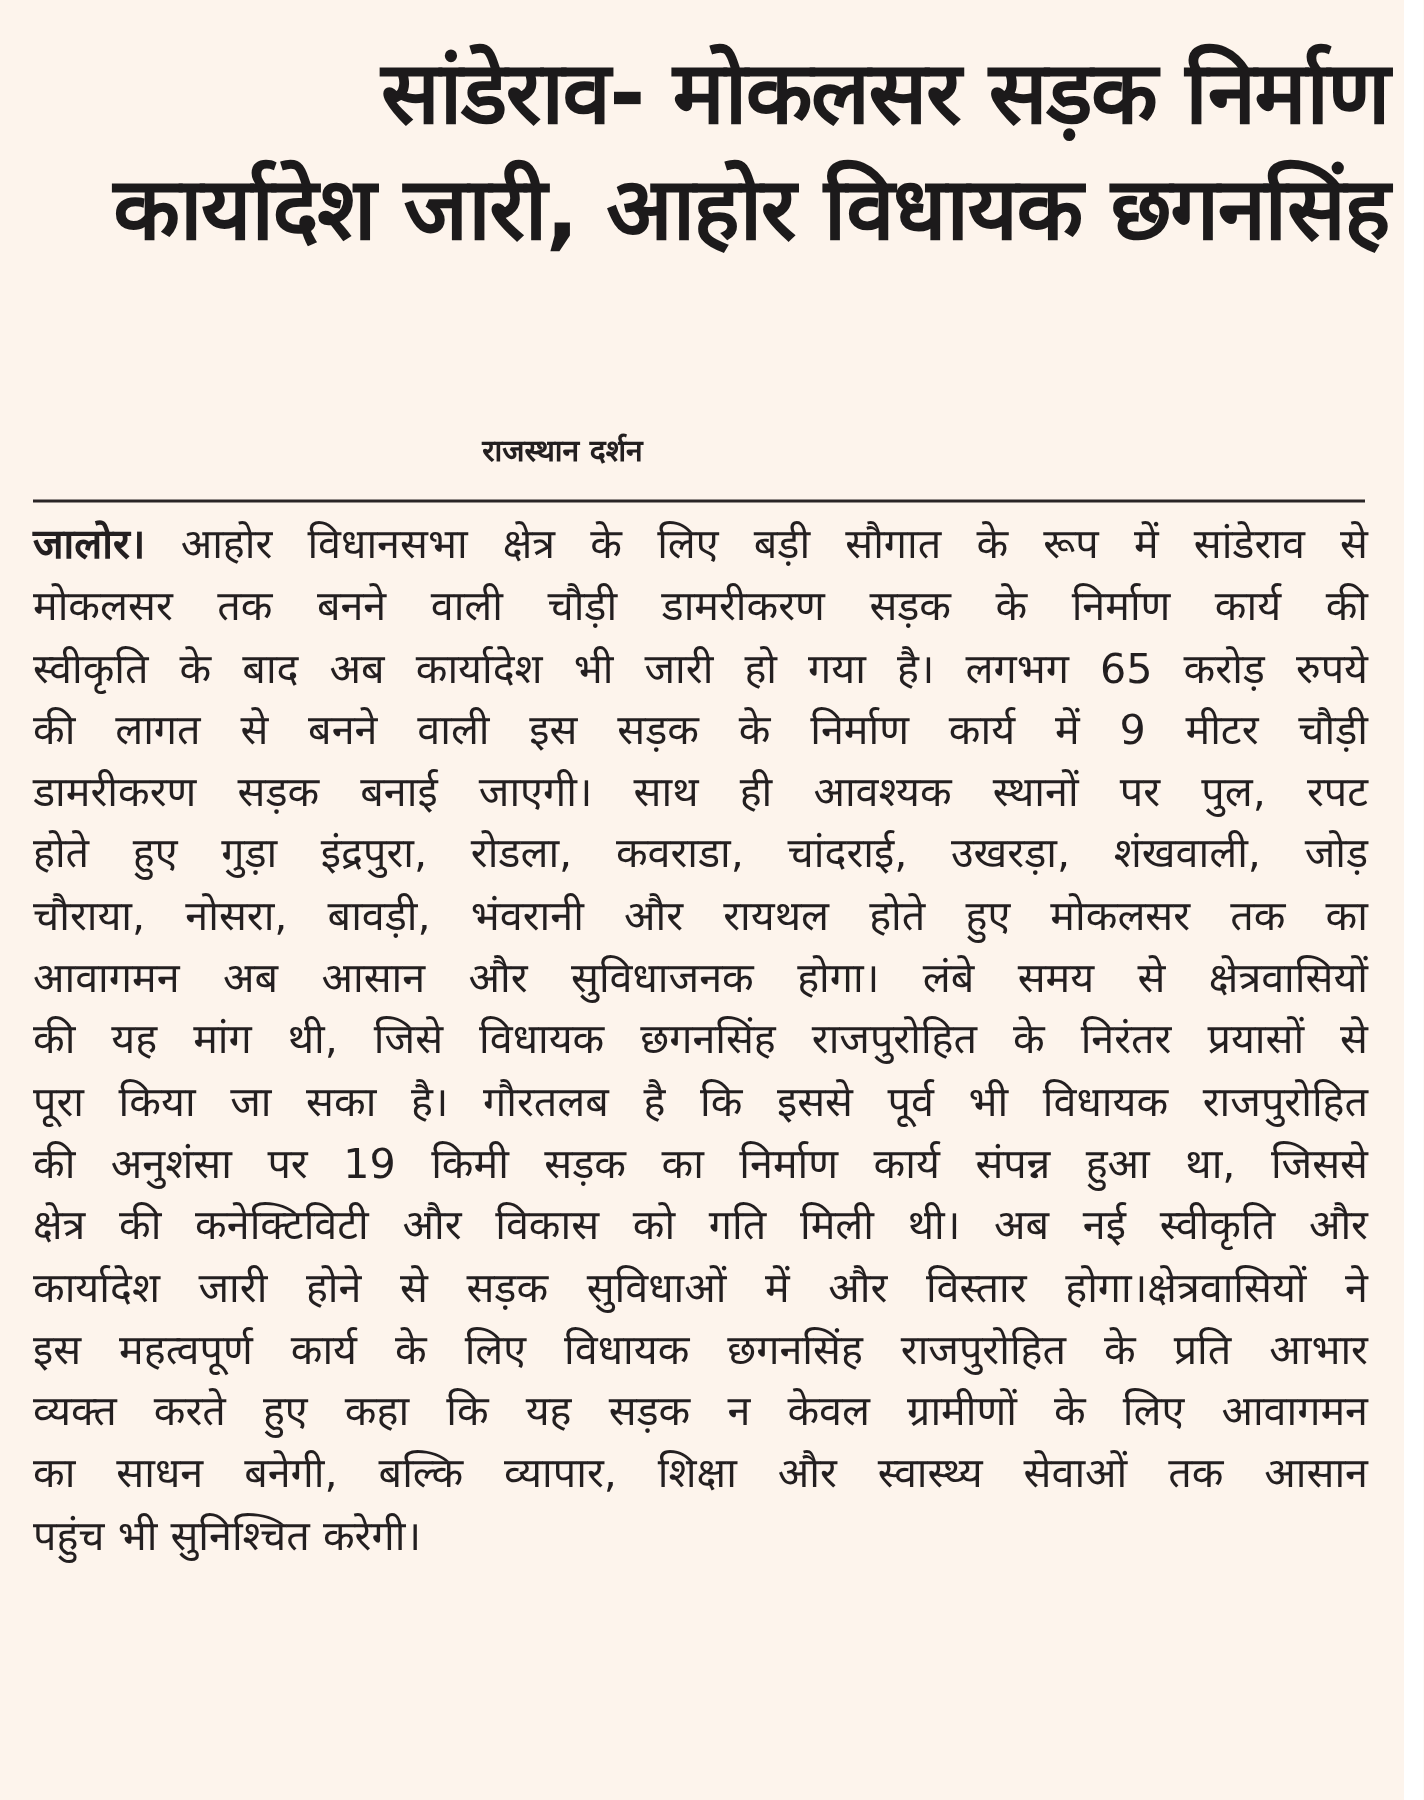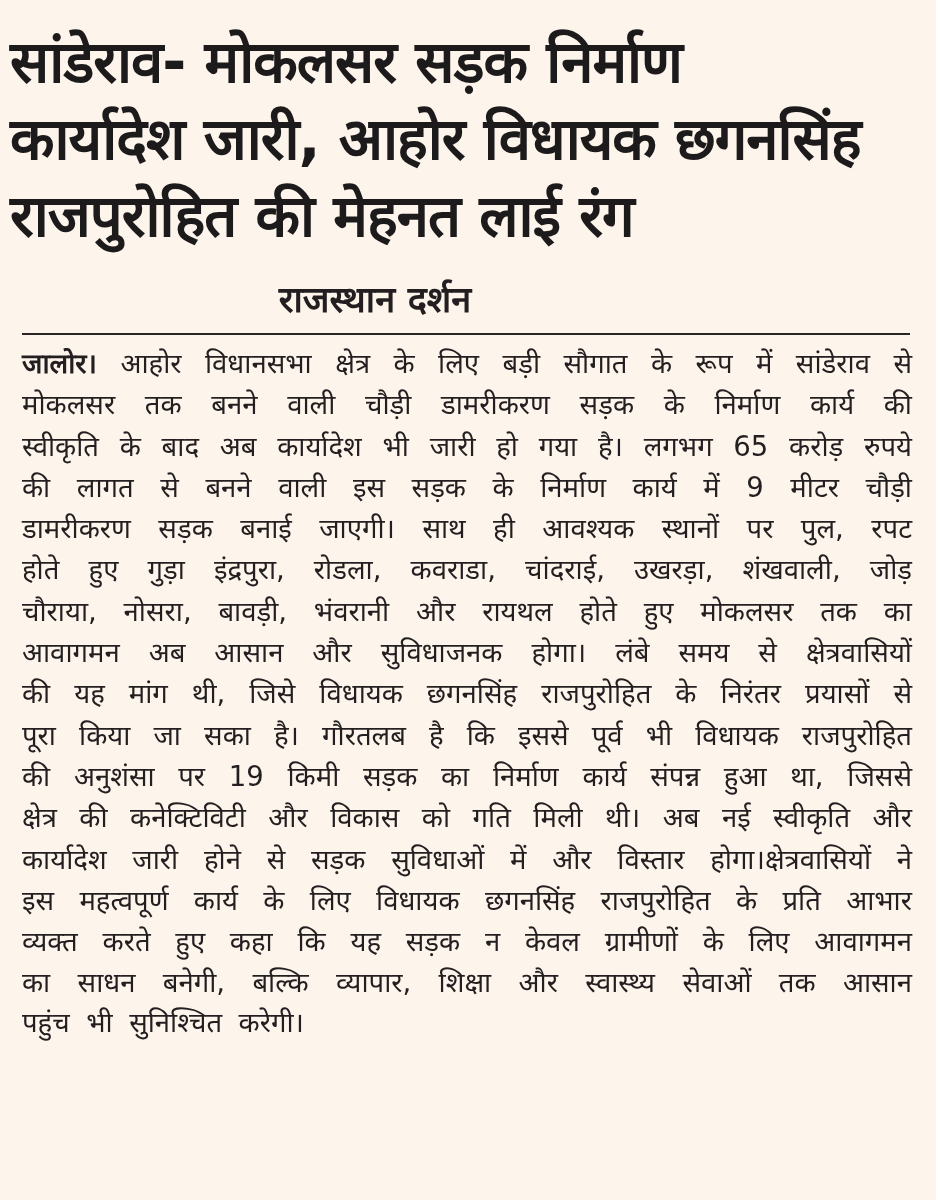"सांडेराव- मोकलसर सड़क निर्माण" .headline { text-align: left -> right }
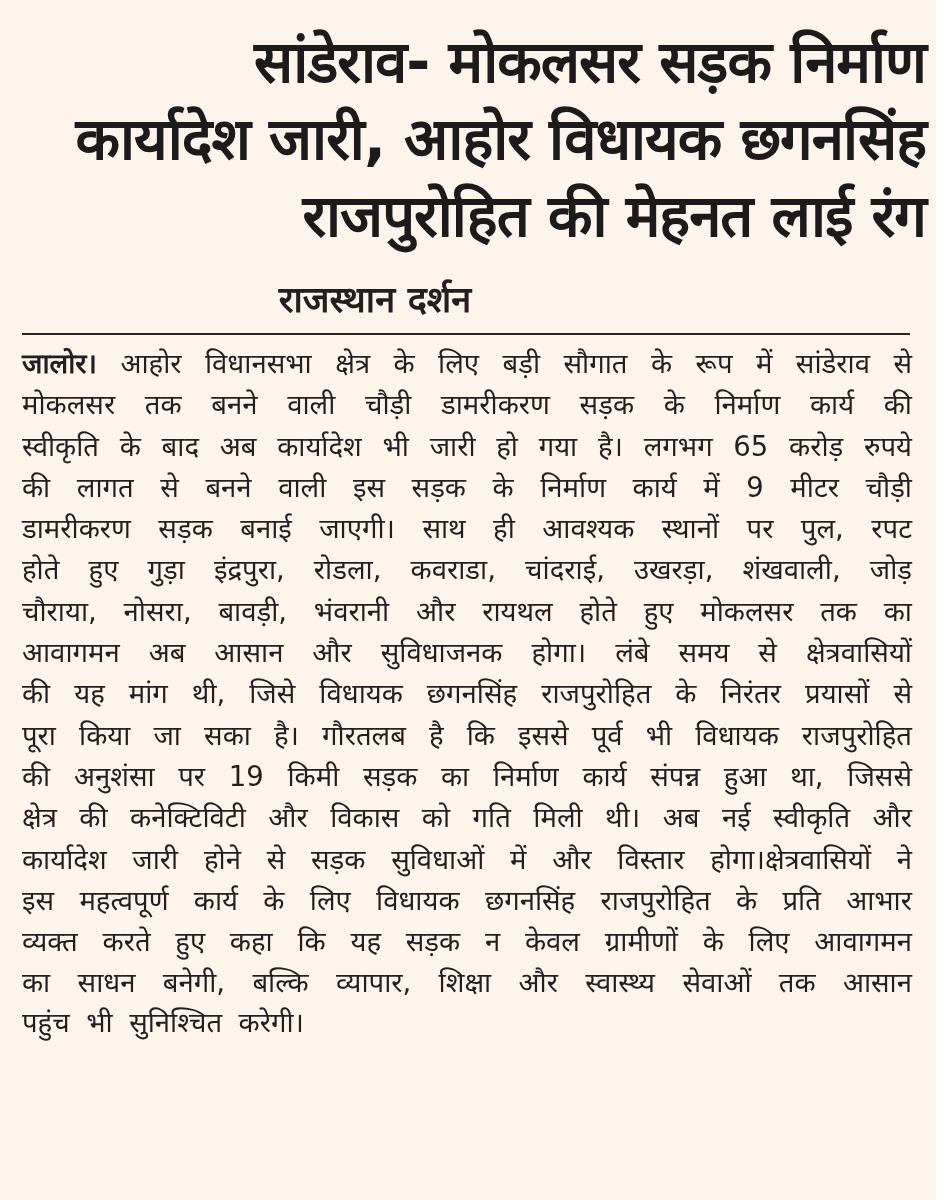"राजपुरोहित की मेहनत लाई रंग" span.hl-line { html: <span>राजपुरोहित की मेहनत लाई रंग</span> -> none }
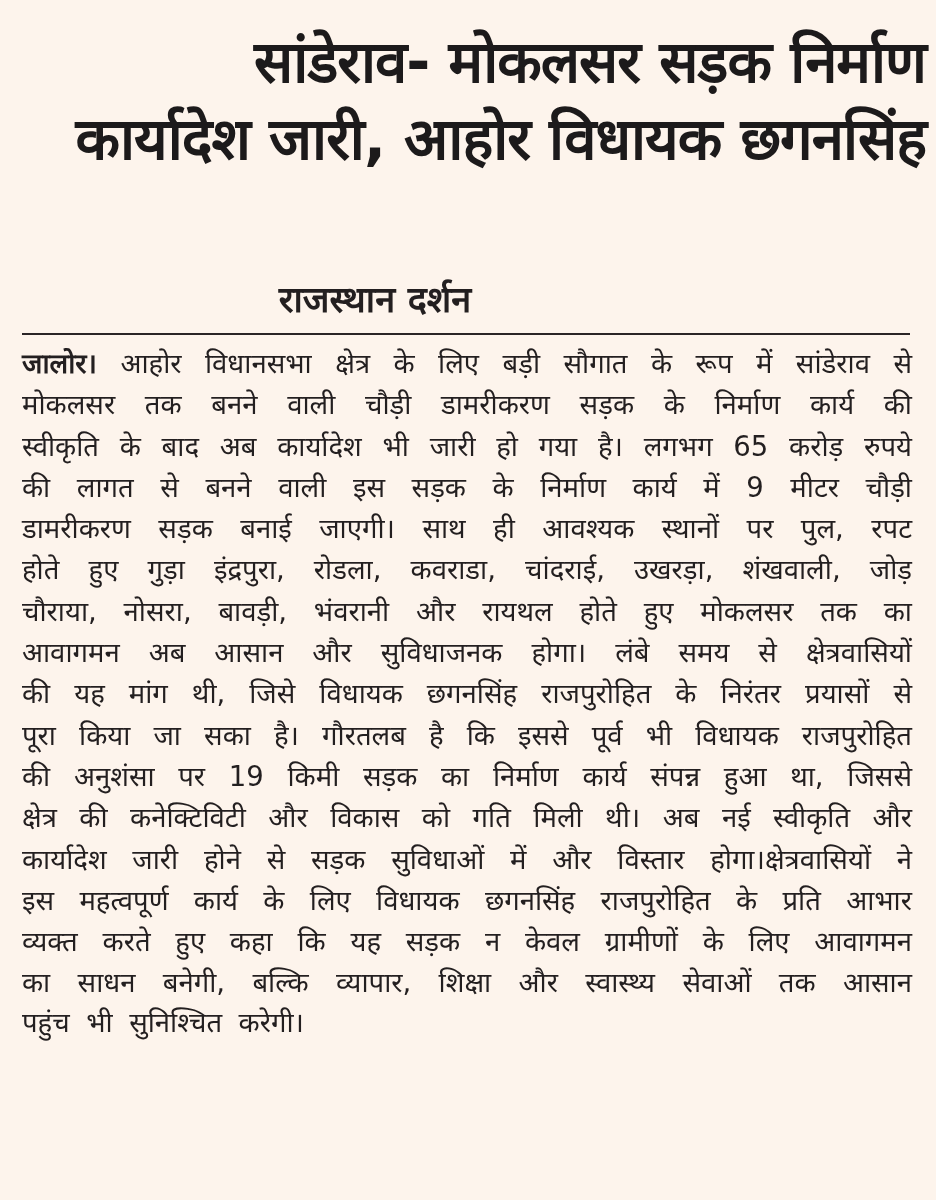"राजस्थान दर्शन" .byline { font-size: 36px -> 20px }
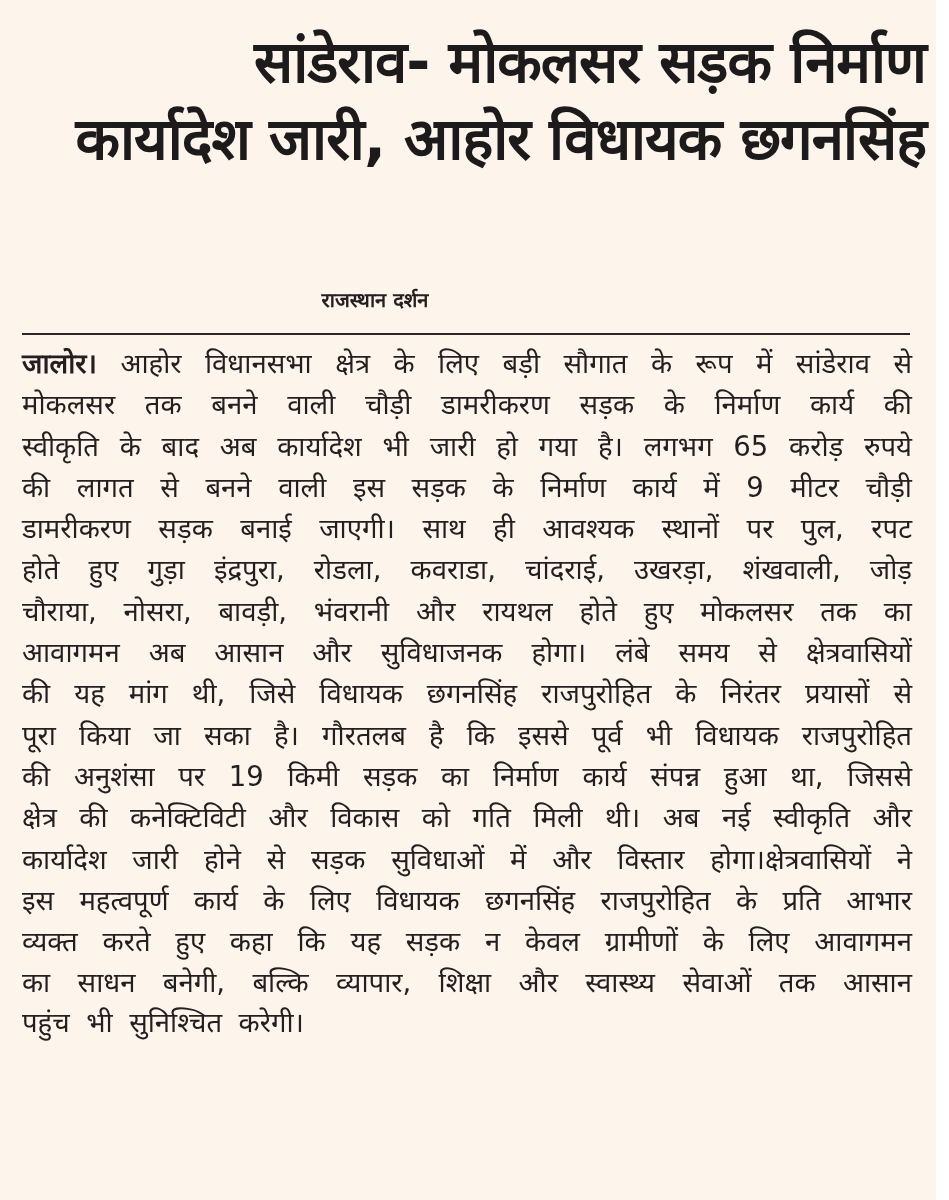"पहुंच भी सुनिश्चित करेगी।" .body-text .line.last { font-family: Liberation Mono, monospace -> none }
